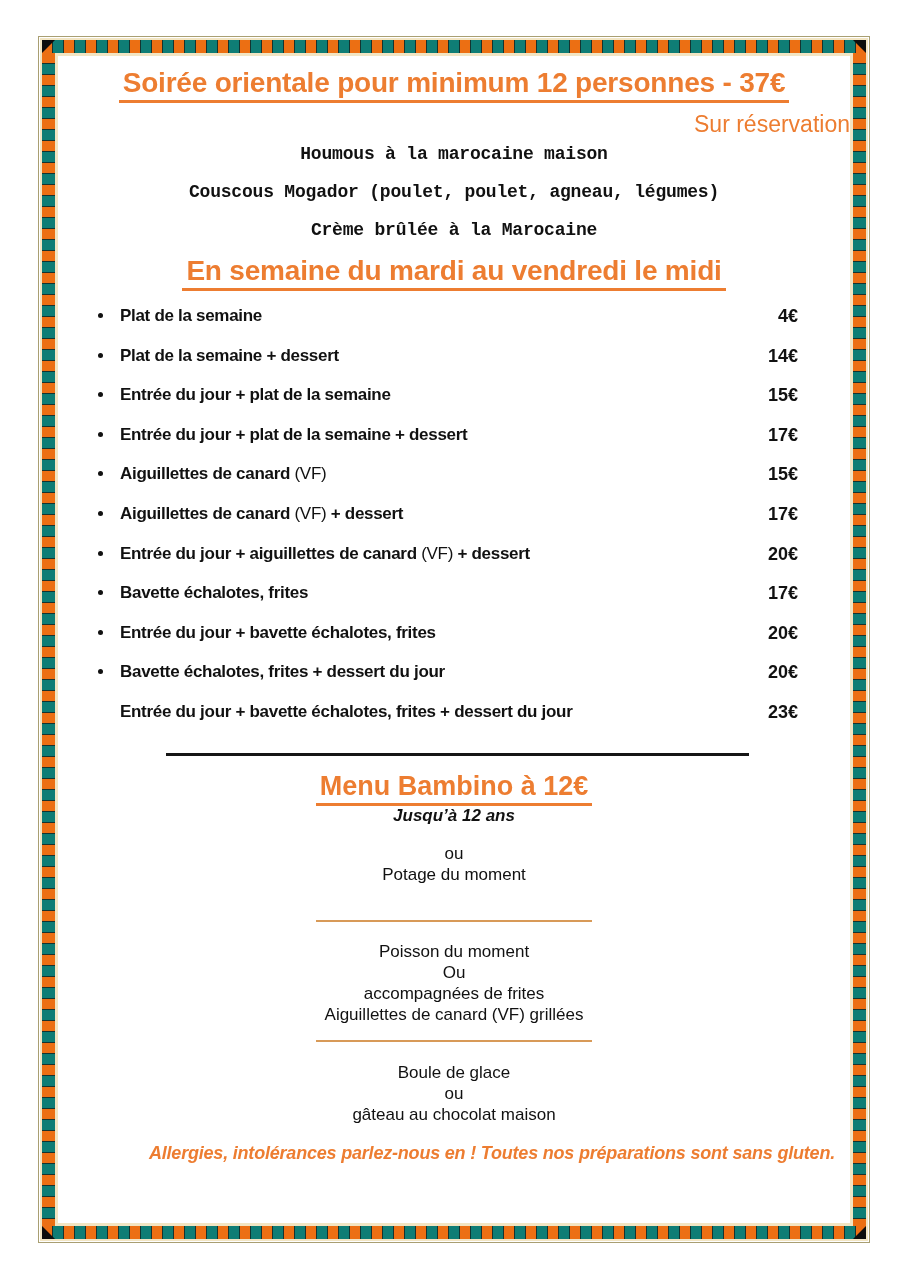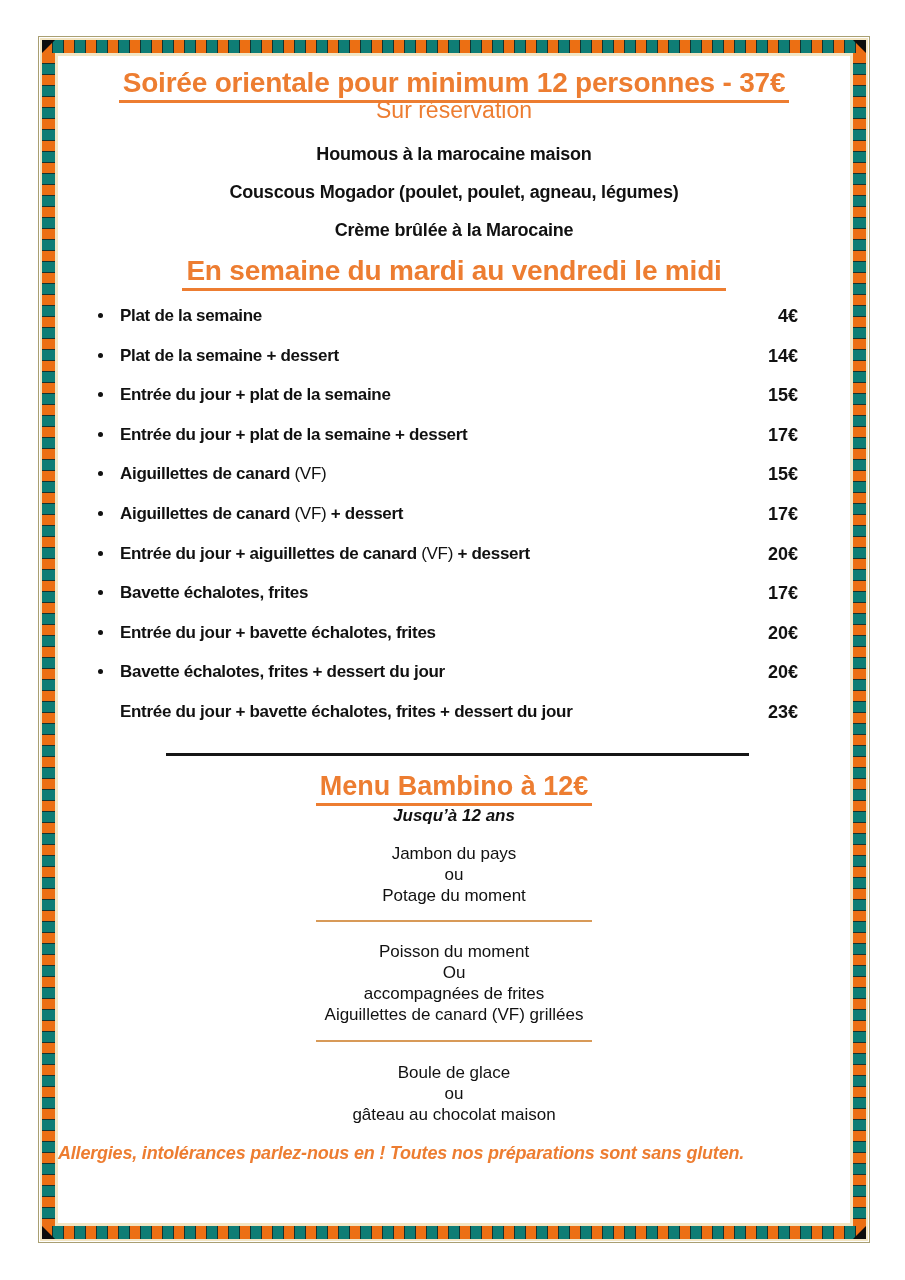"Sur réservation" .soiree-sub { text-align: center -> right; top: 41px -> 55px }
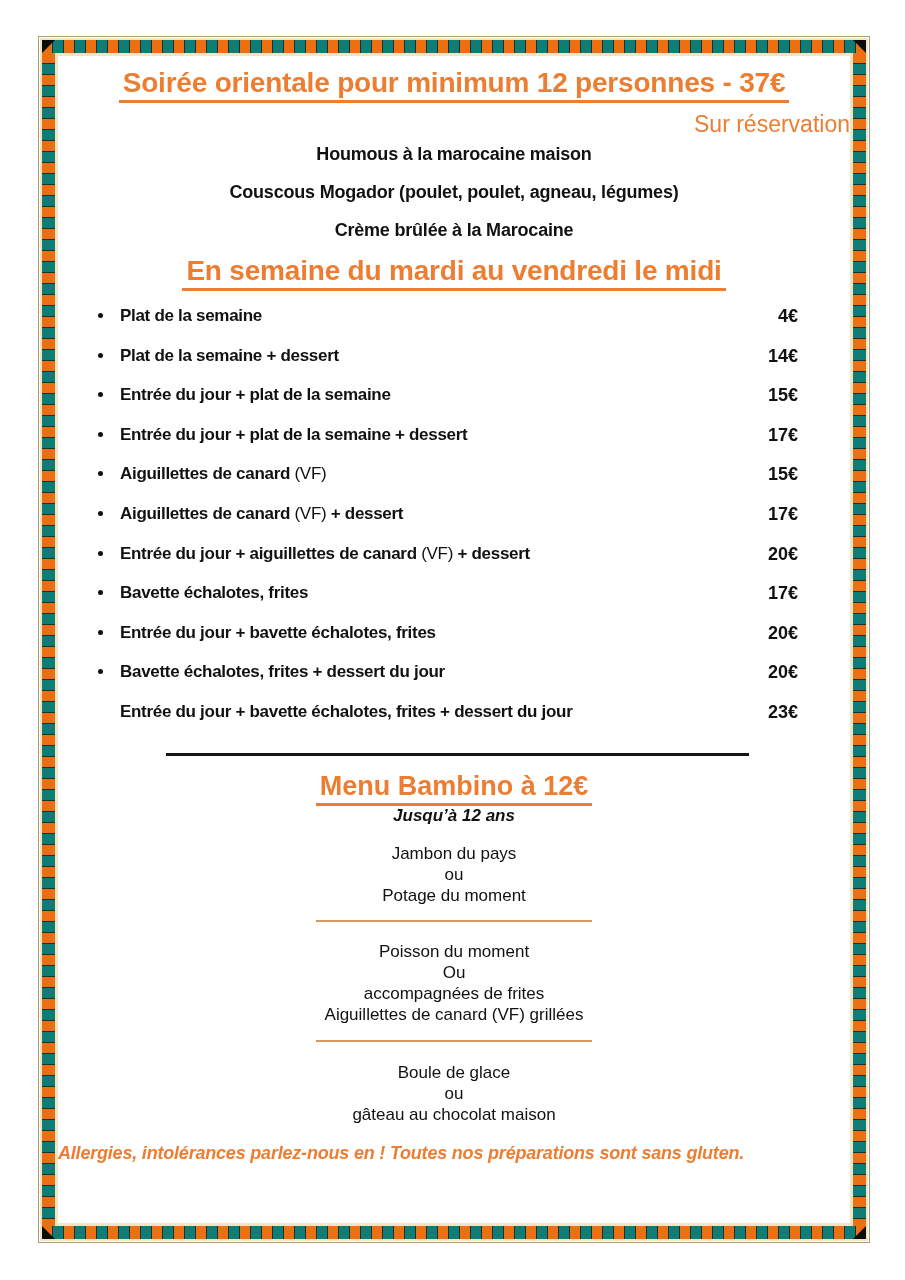"Houmous à la marocaine maison" .starters p { font-family: none -> Liberation Mono, monospace }
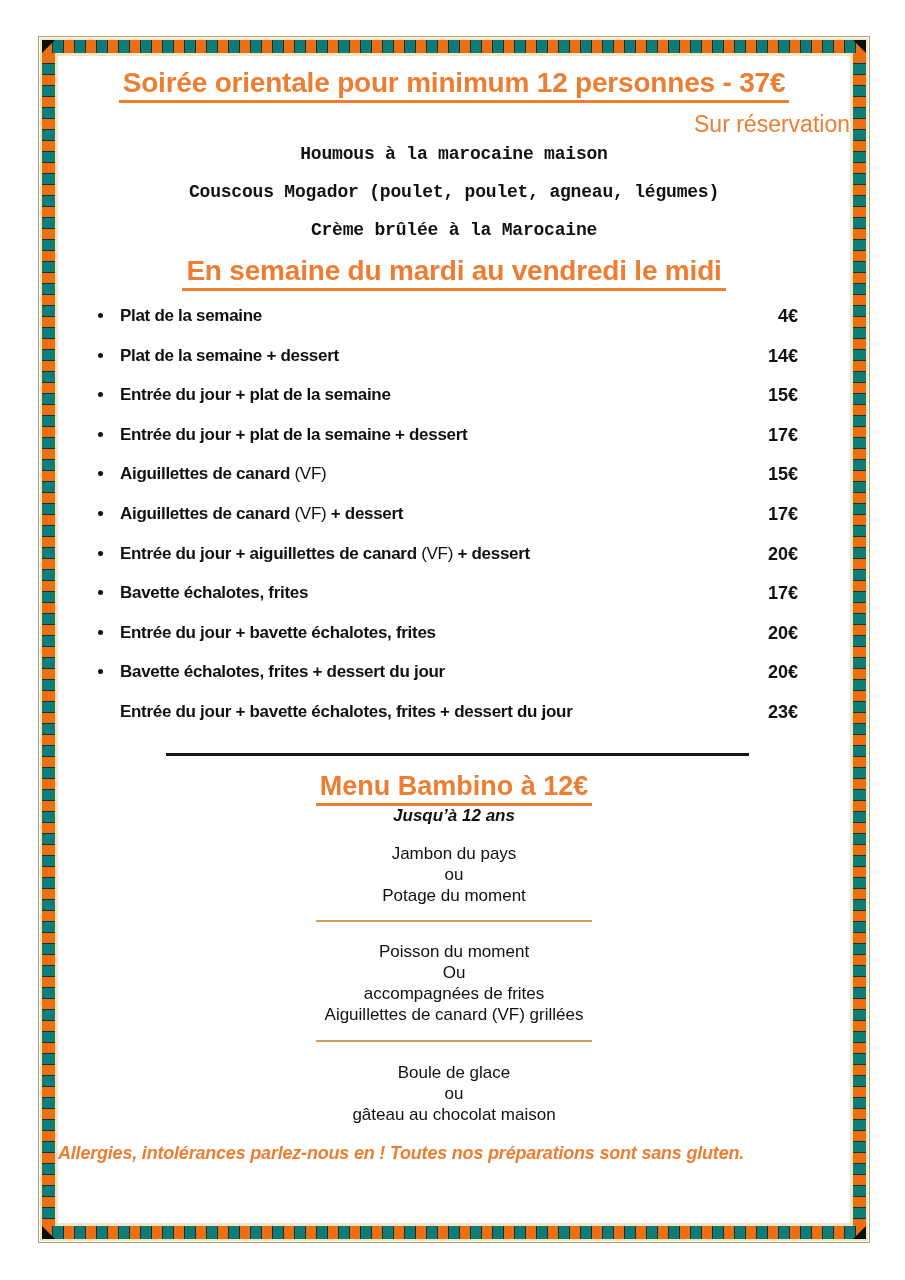"Jambon du pays" div { html: <div>Jambon du pays</div> -> none }
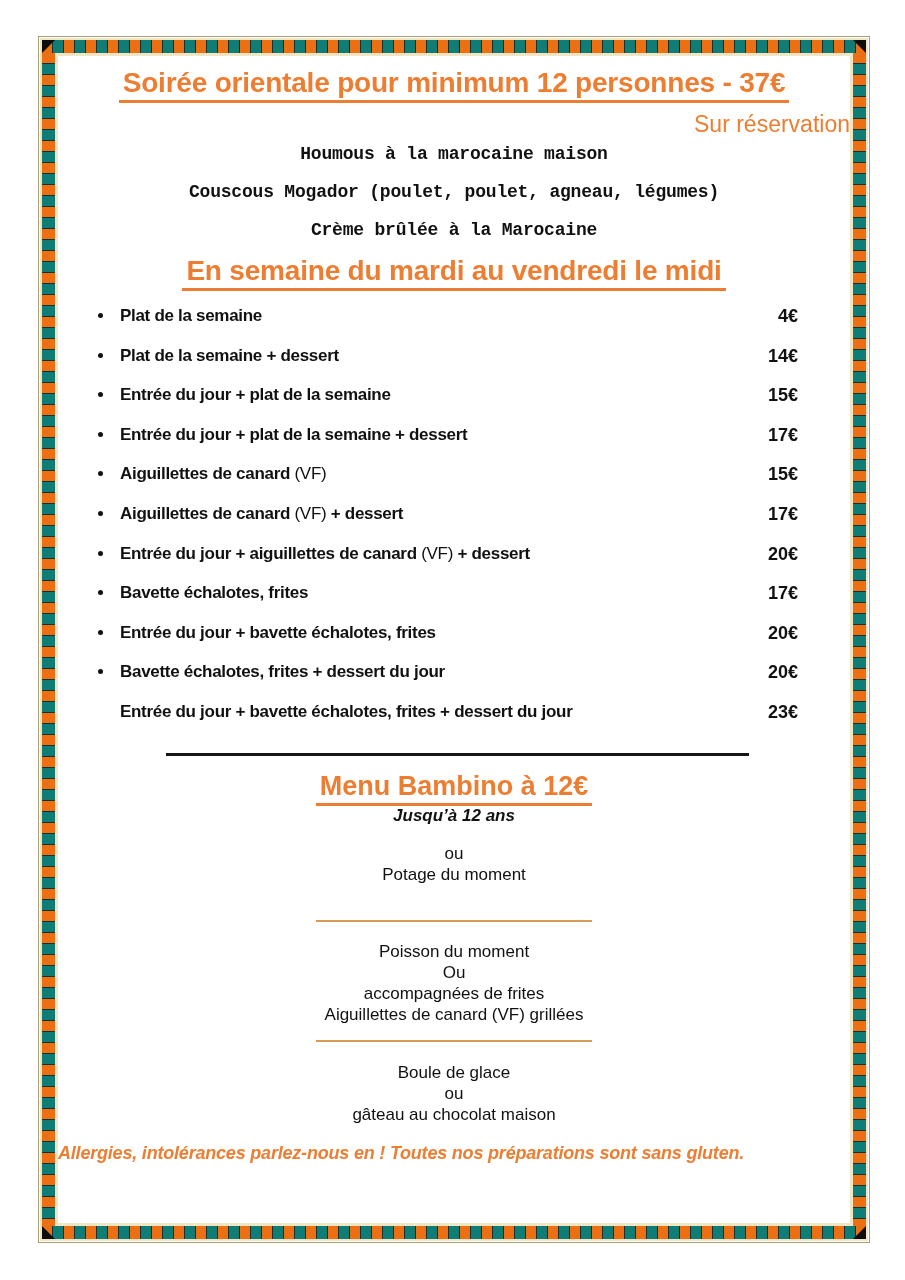"Allergies, intolérances parlez-nous en !" .allergy { right: 4px -> 15px; text-align: left -> right }
